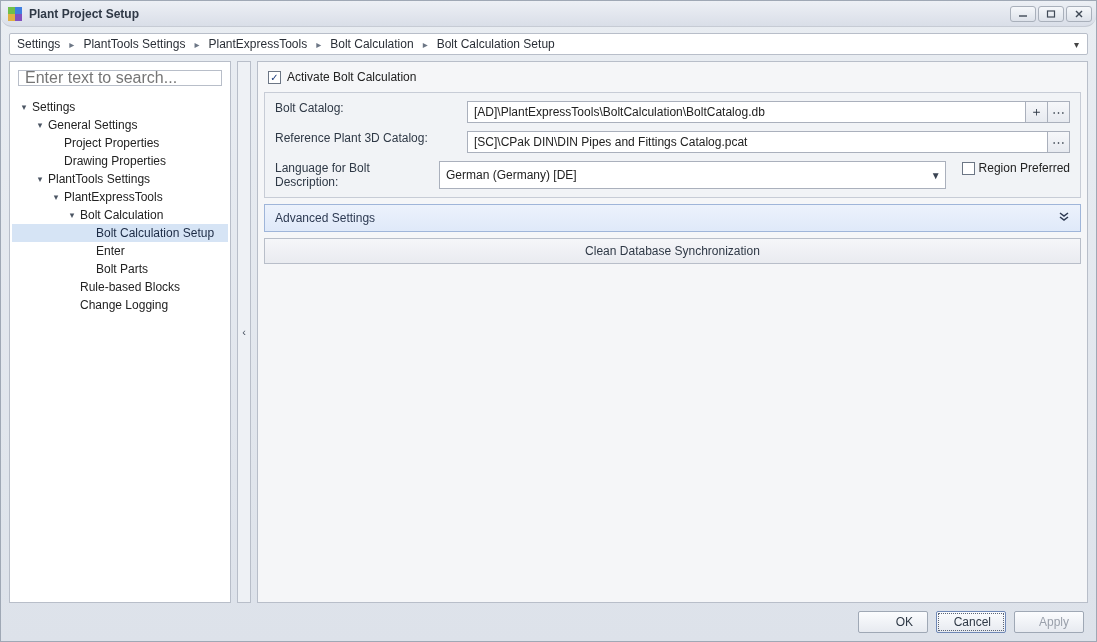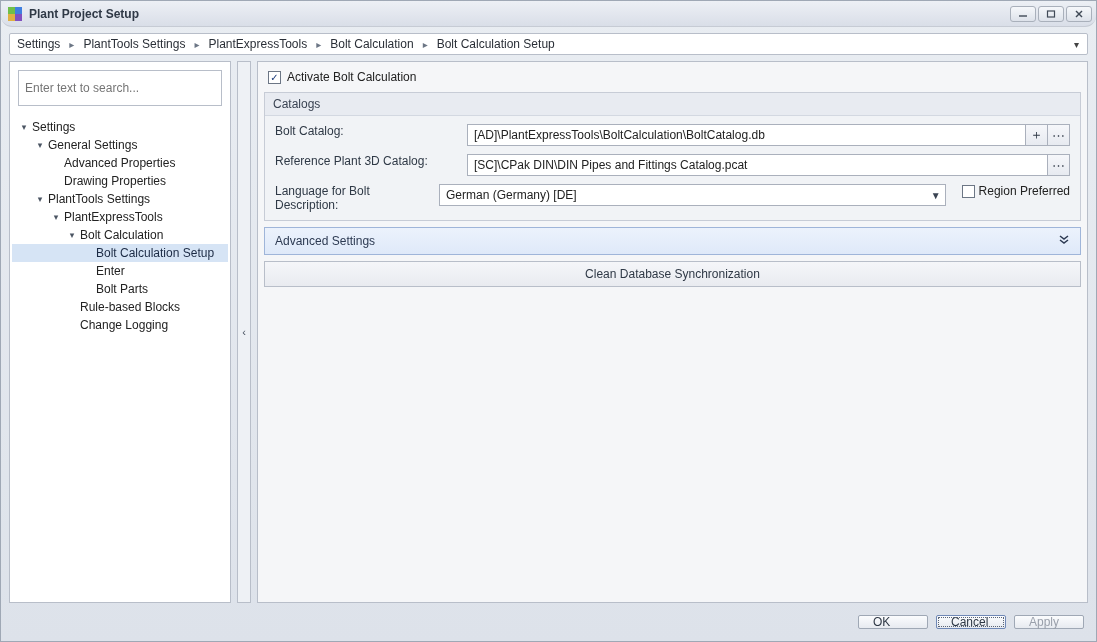"Enter text to search..." .search-input { font-size: 12px -> 16px; height: 36px -> 16px }
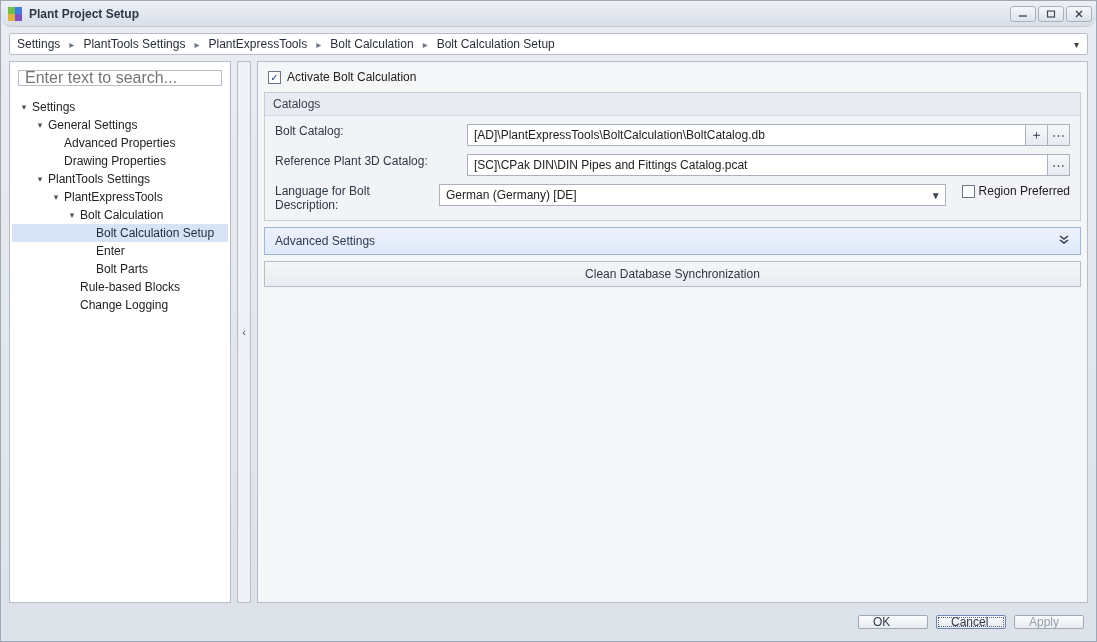"Catalogs" div.panel-header { html: <div>Catalogs</div> -> none }
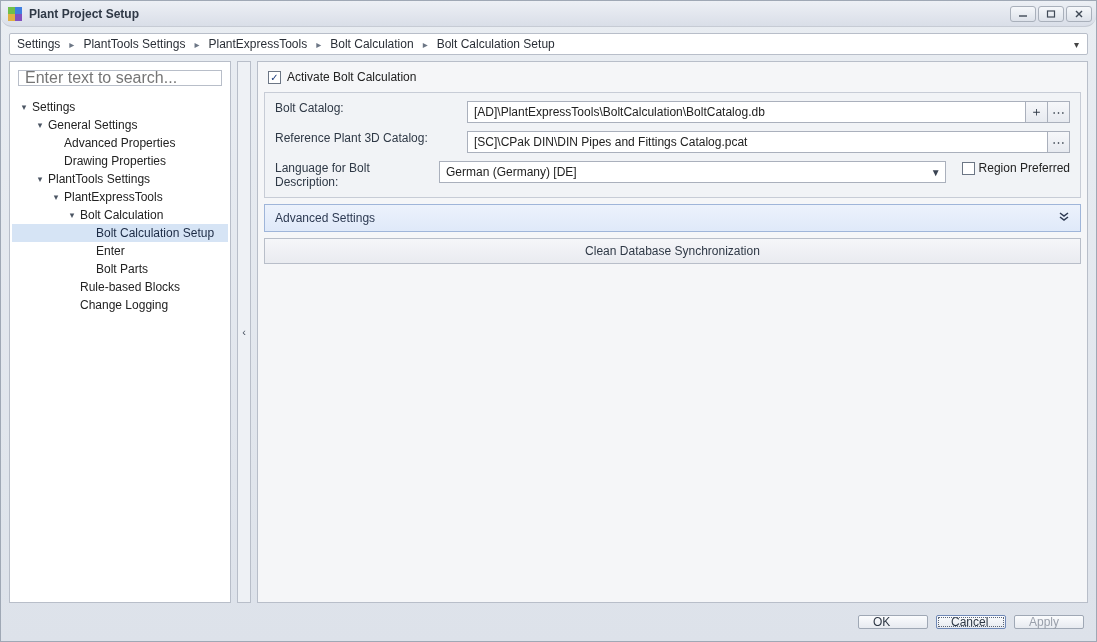"Advanced Properties" span.label { text: Advanced -> Project }
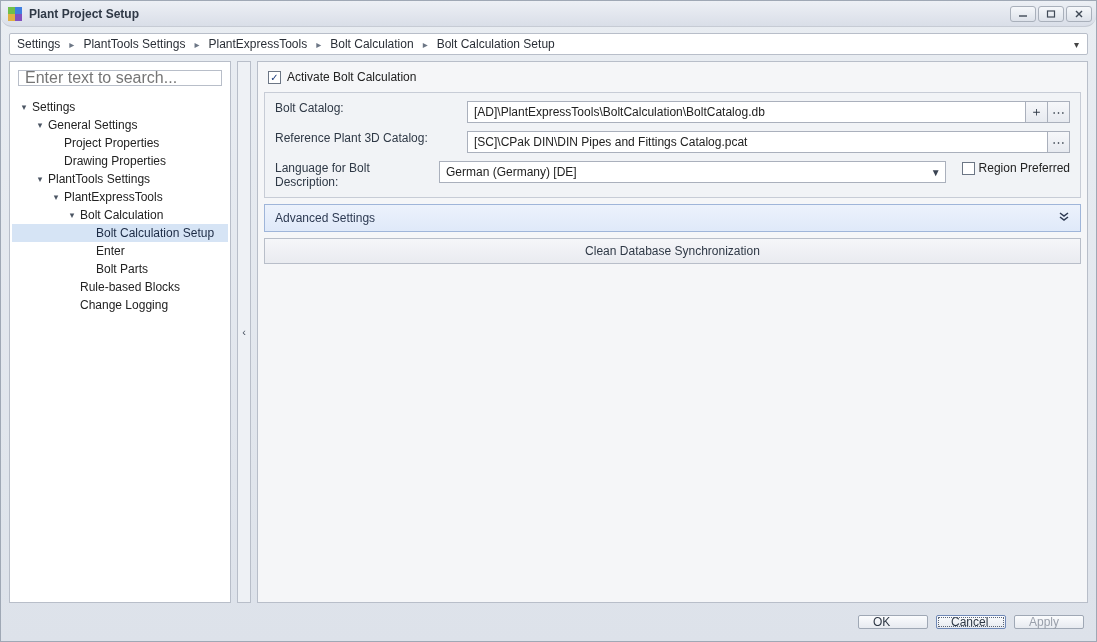"German (Germany) [DE]" .combo { height: 22px -> 28px }
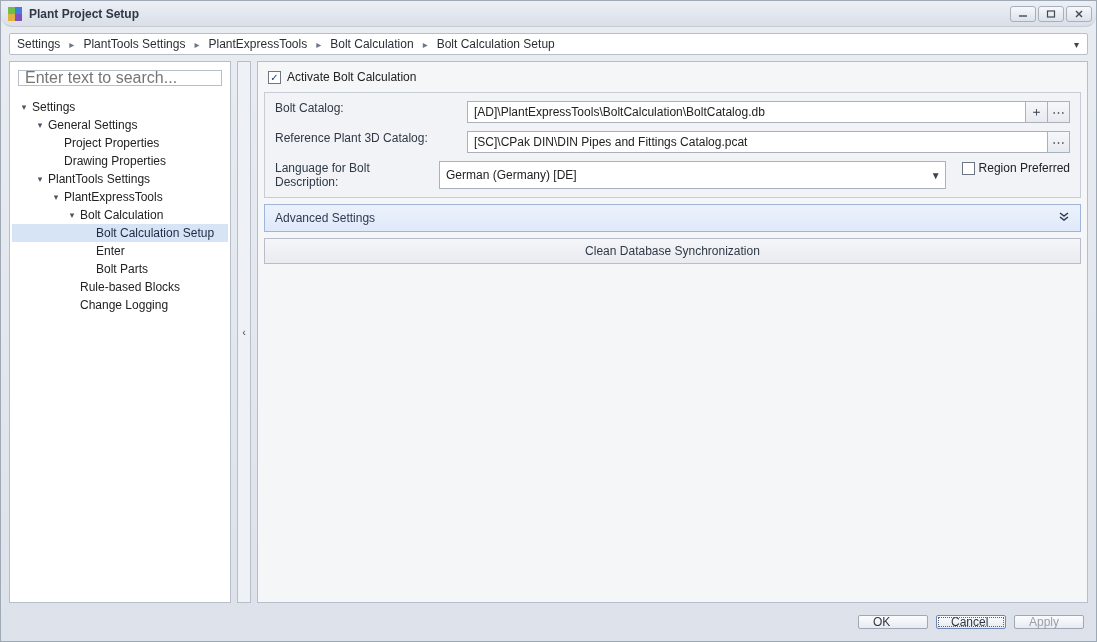"OK" .btn { height: 14px -> 22px; justify-content: flex-start -> flex-end }
